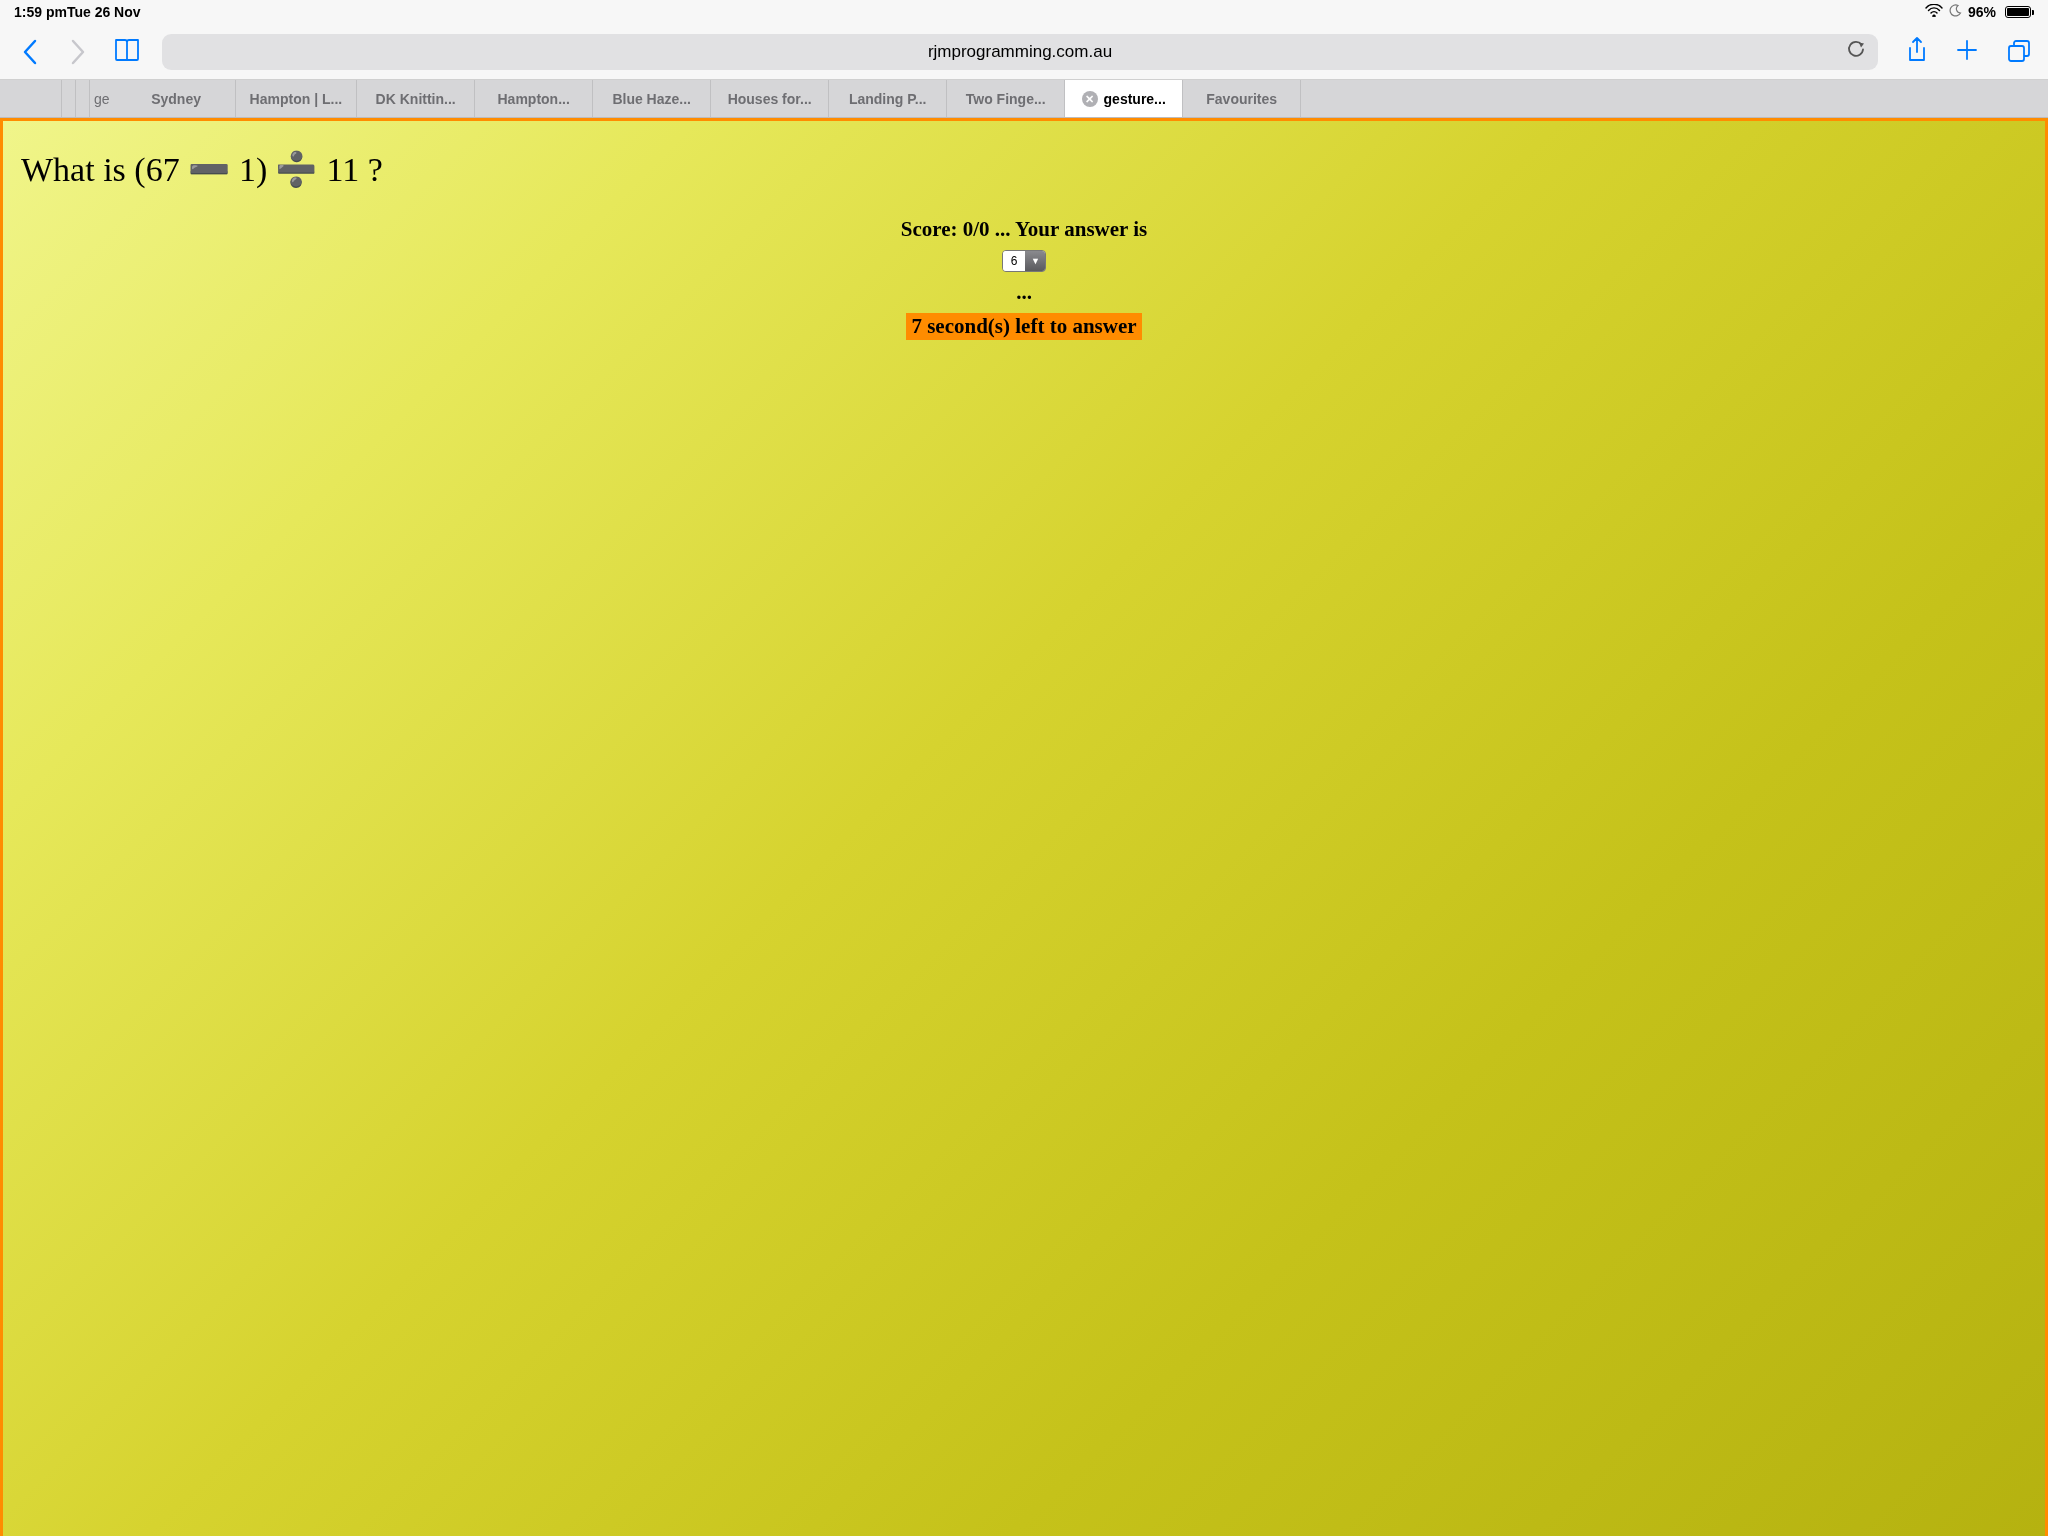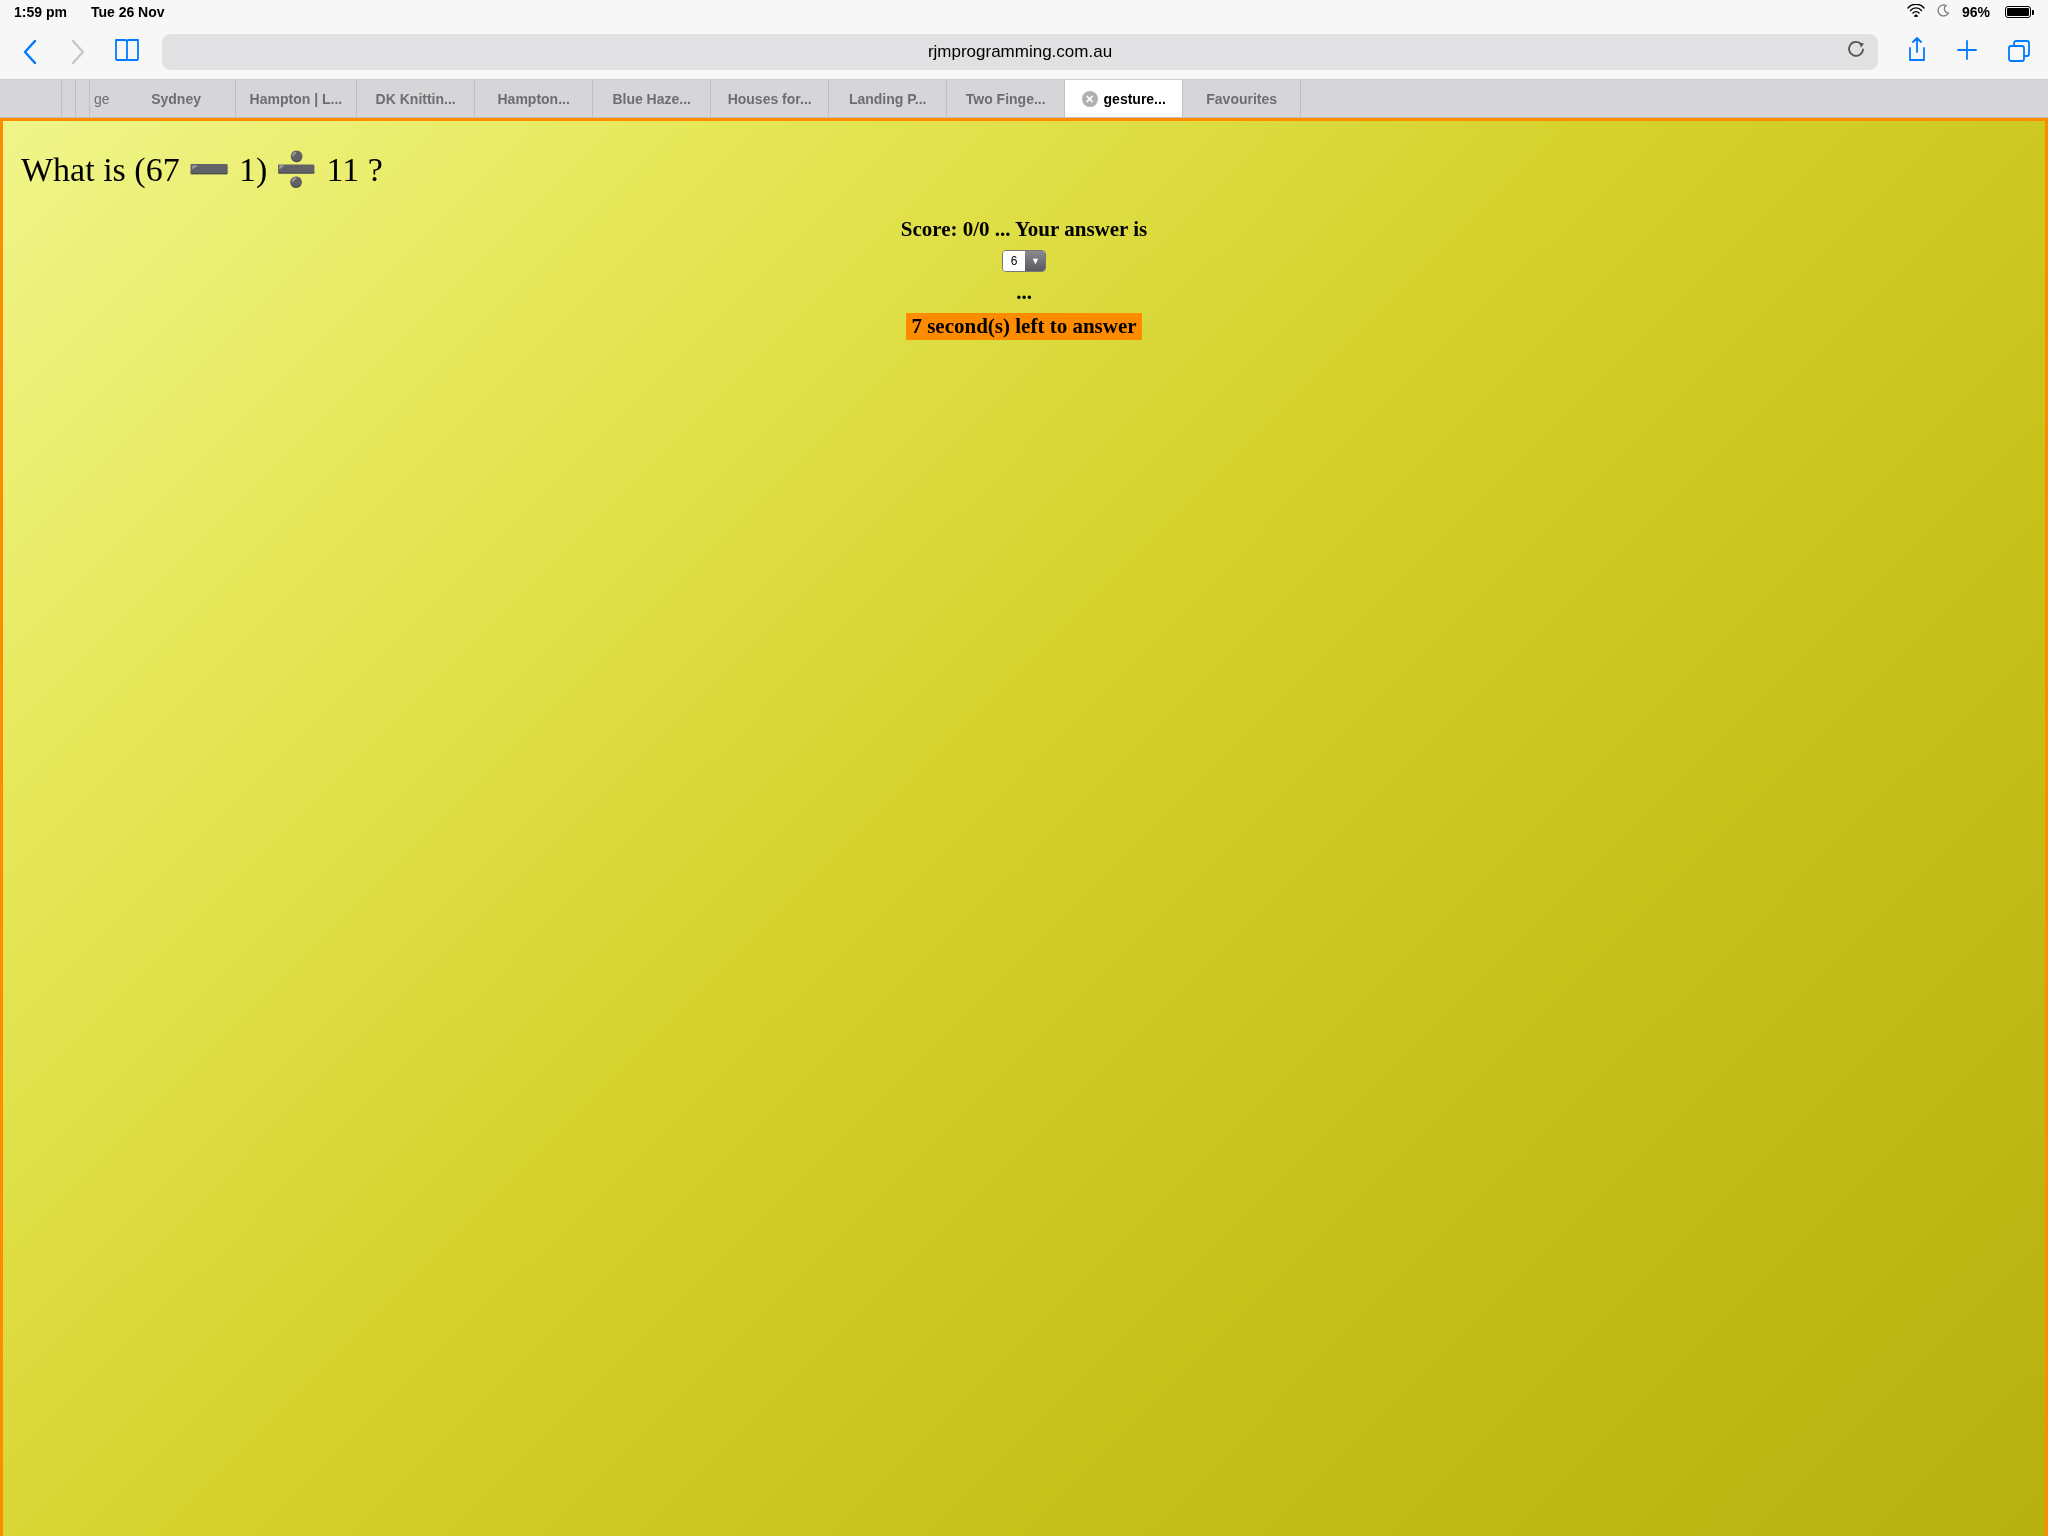"1:59 pm" .status-left { gap: 24px -> 0 }
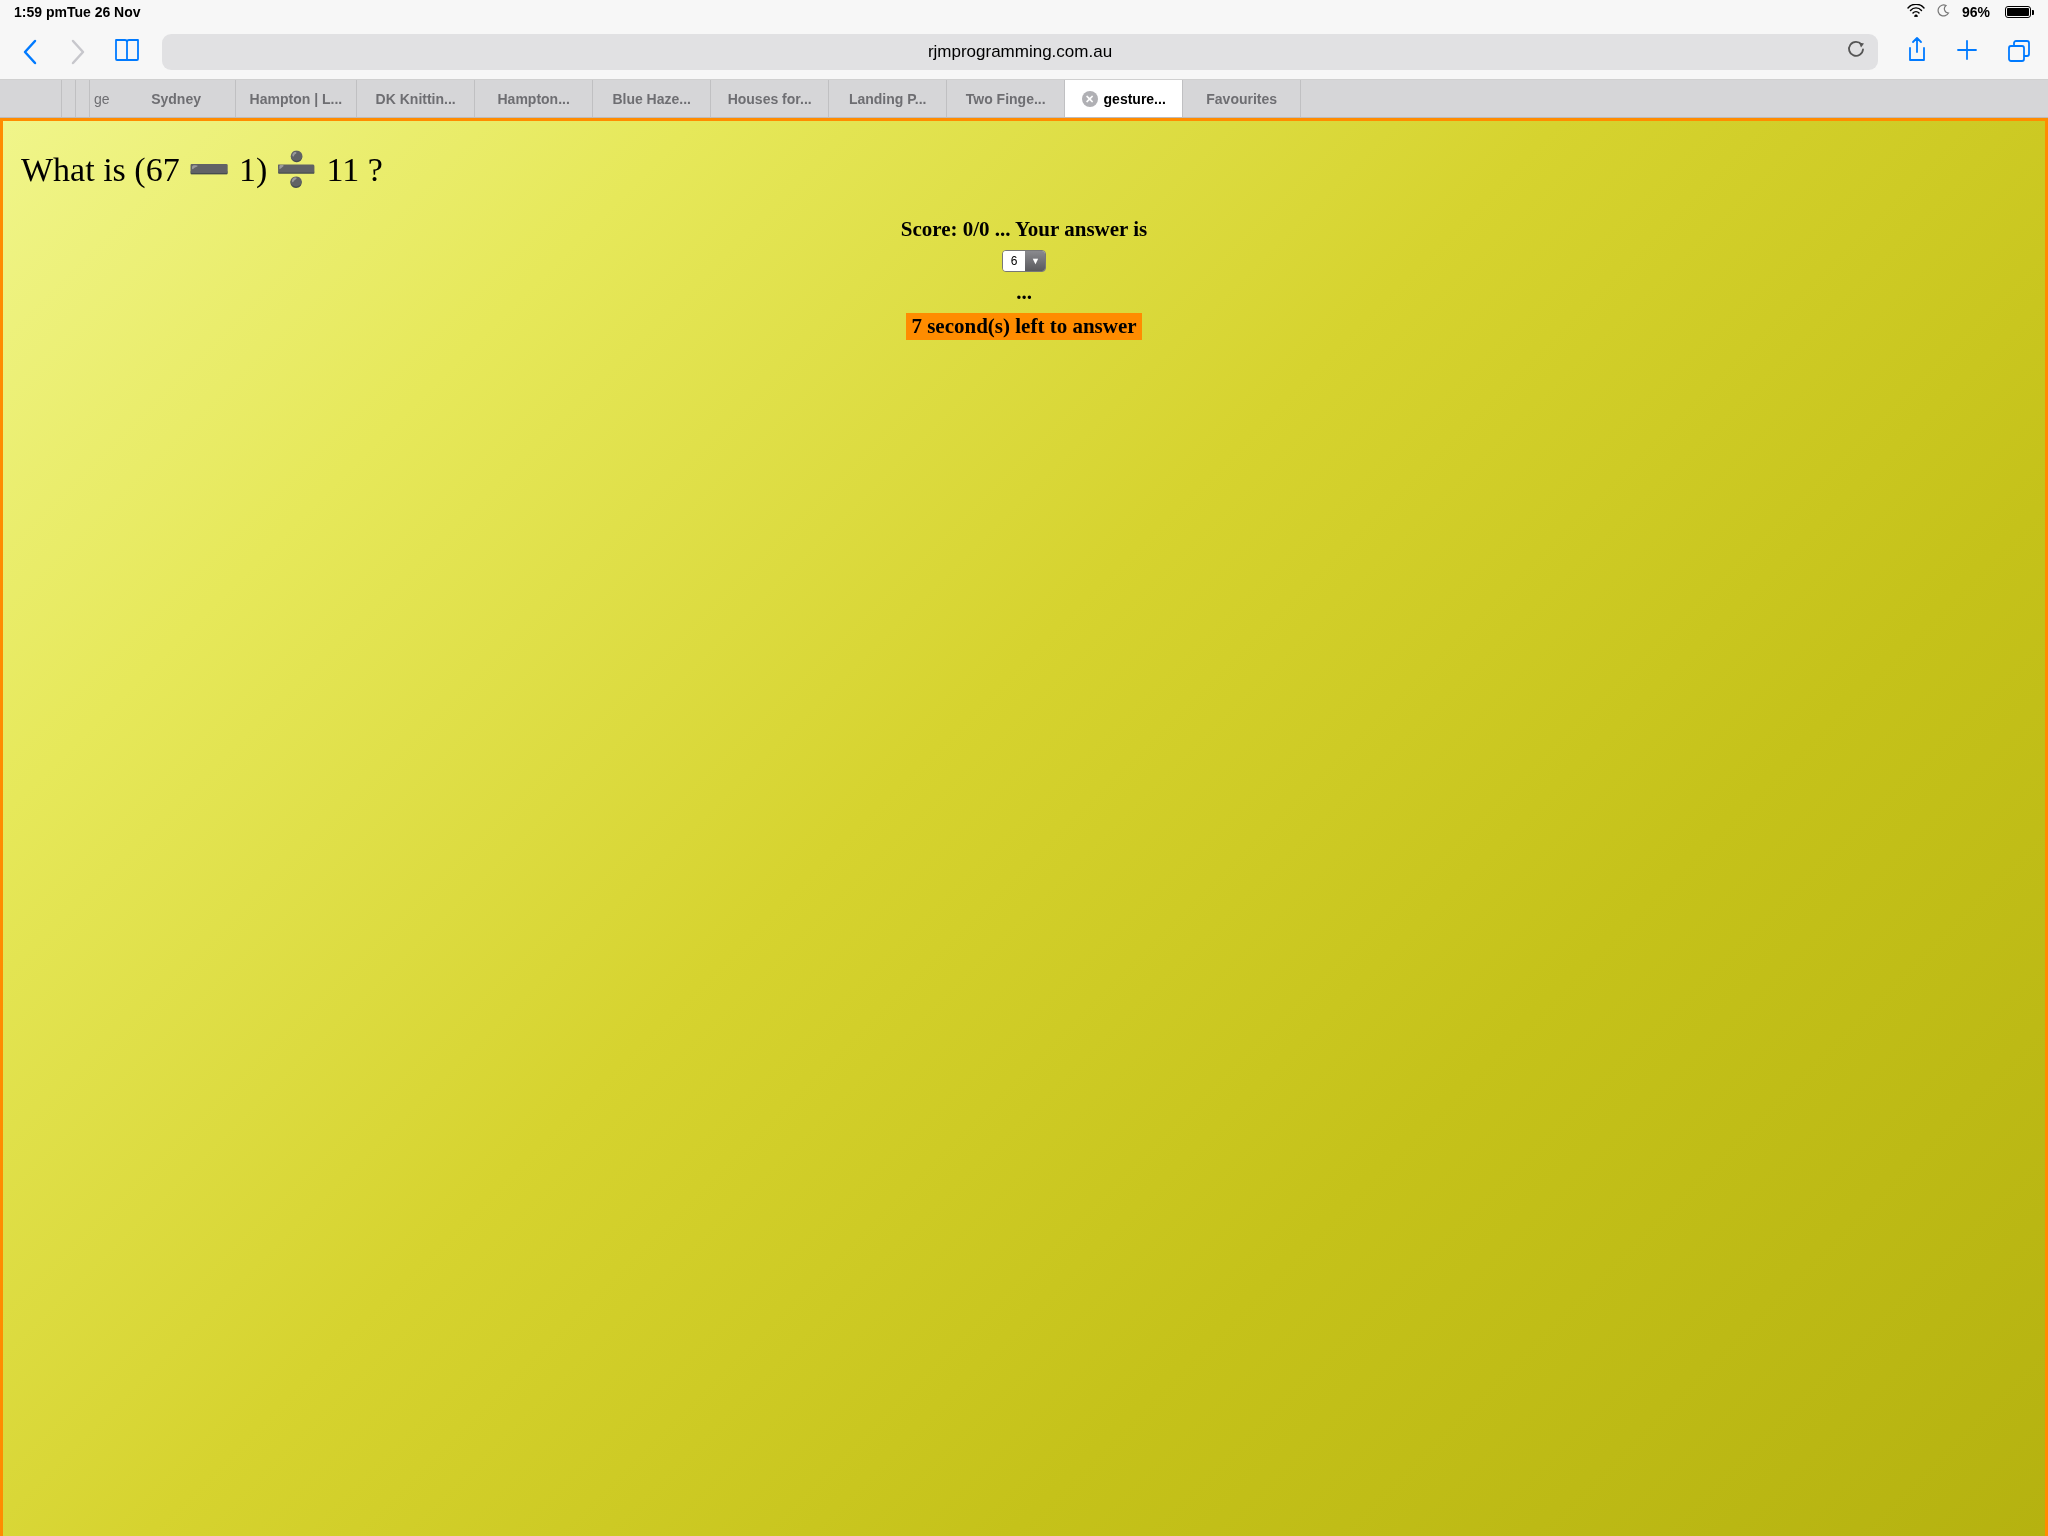"96%" .status-right { gap: 12px -> 6px }
